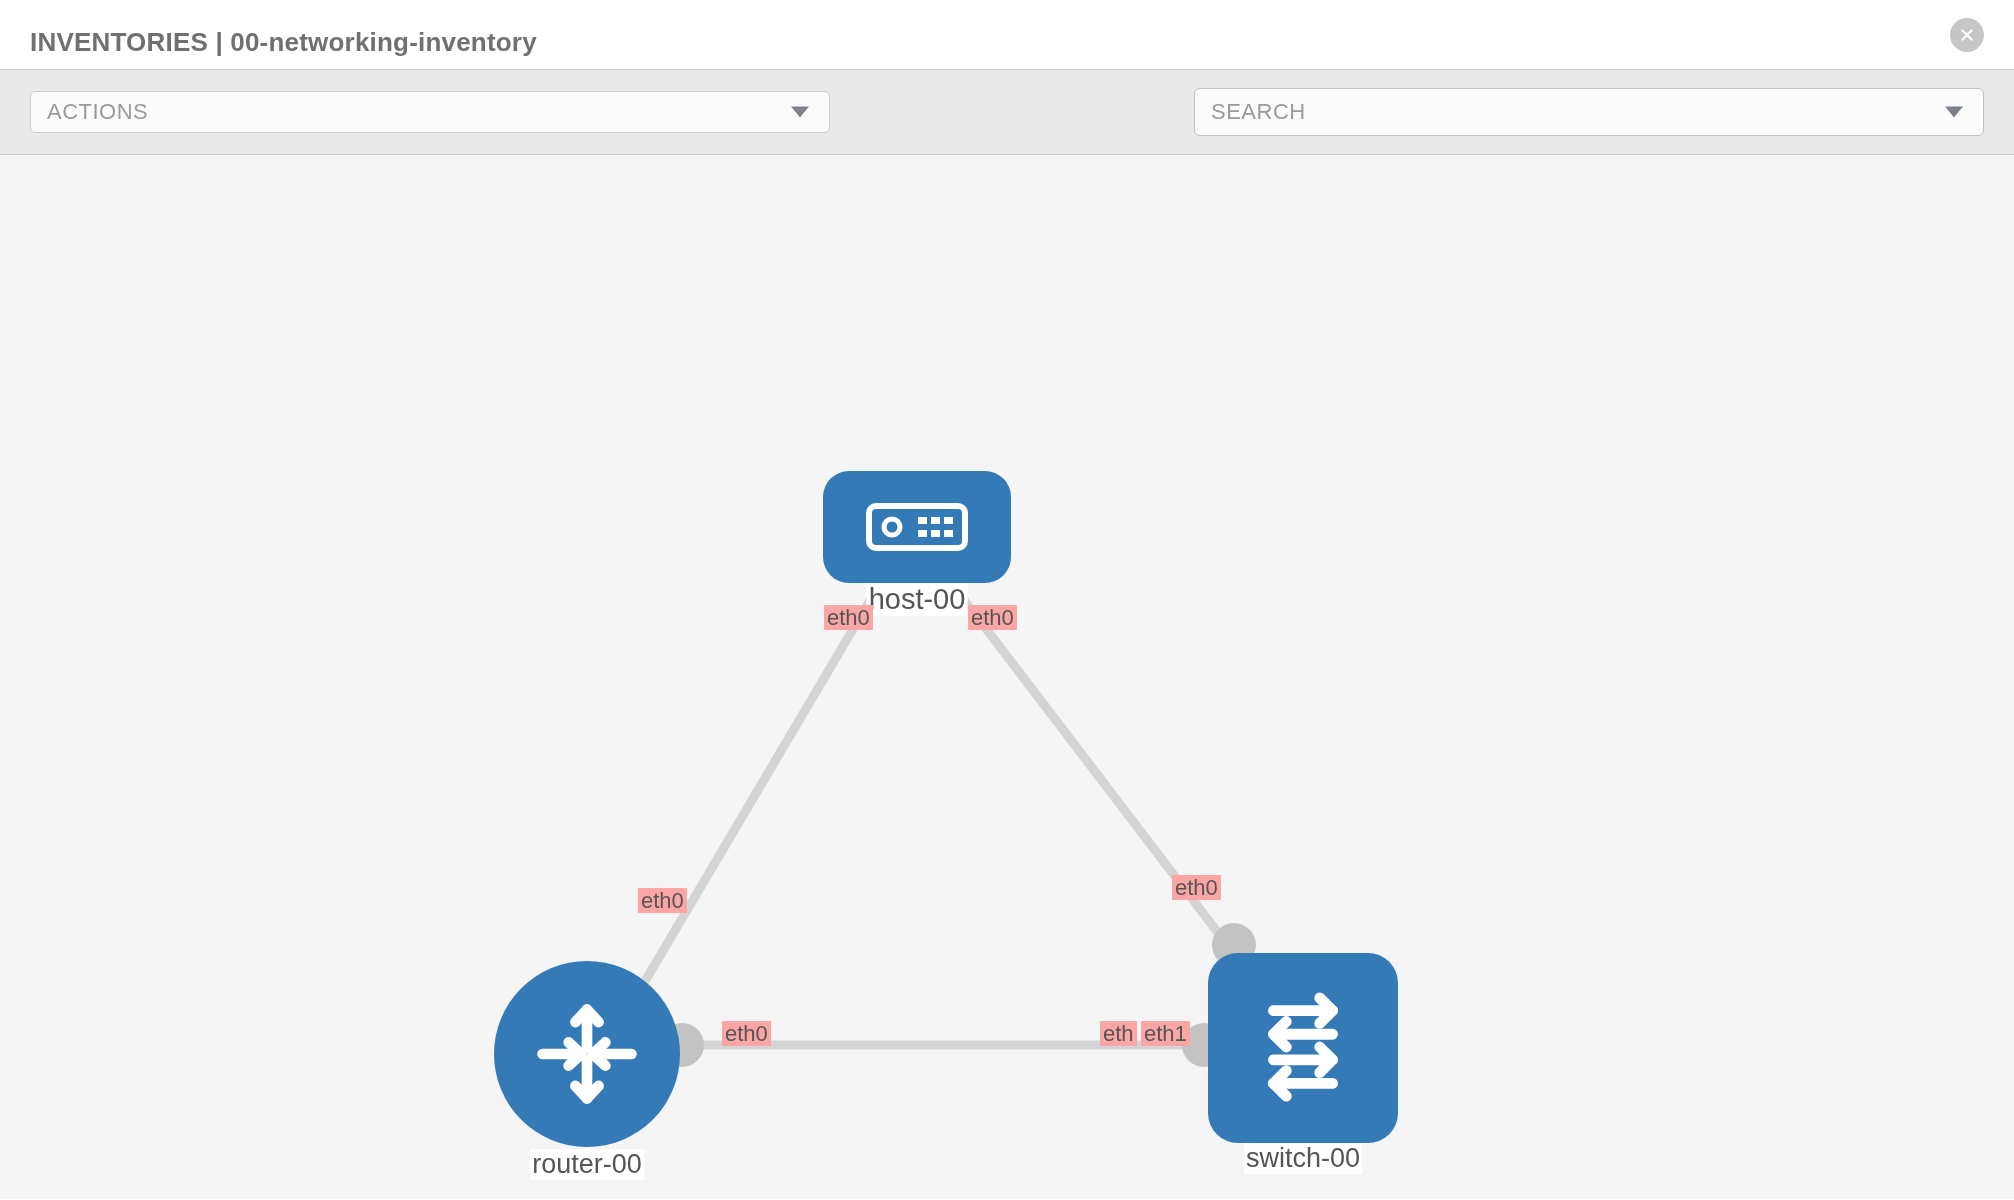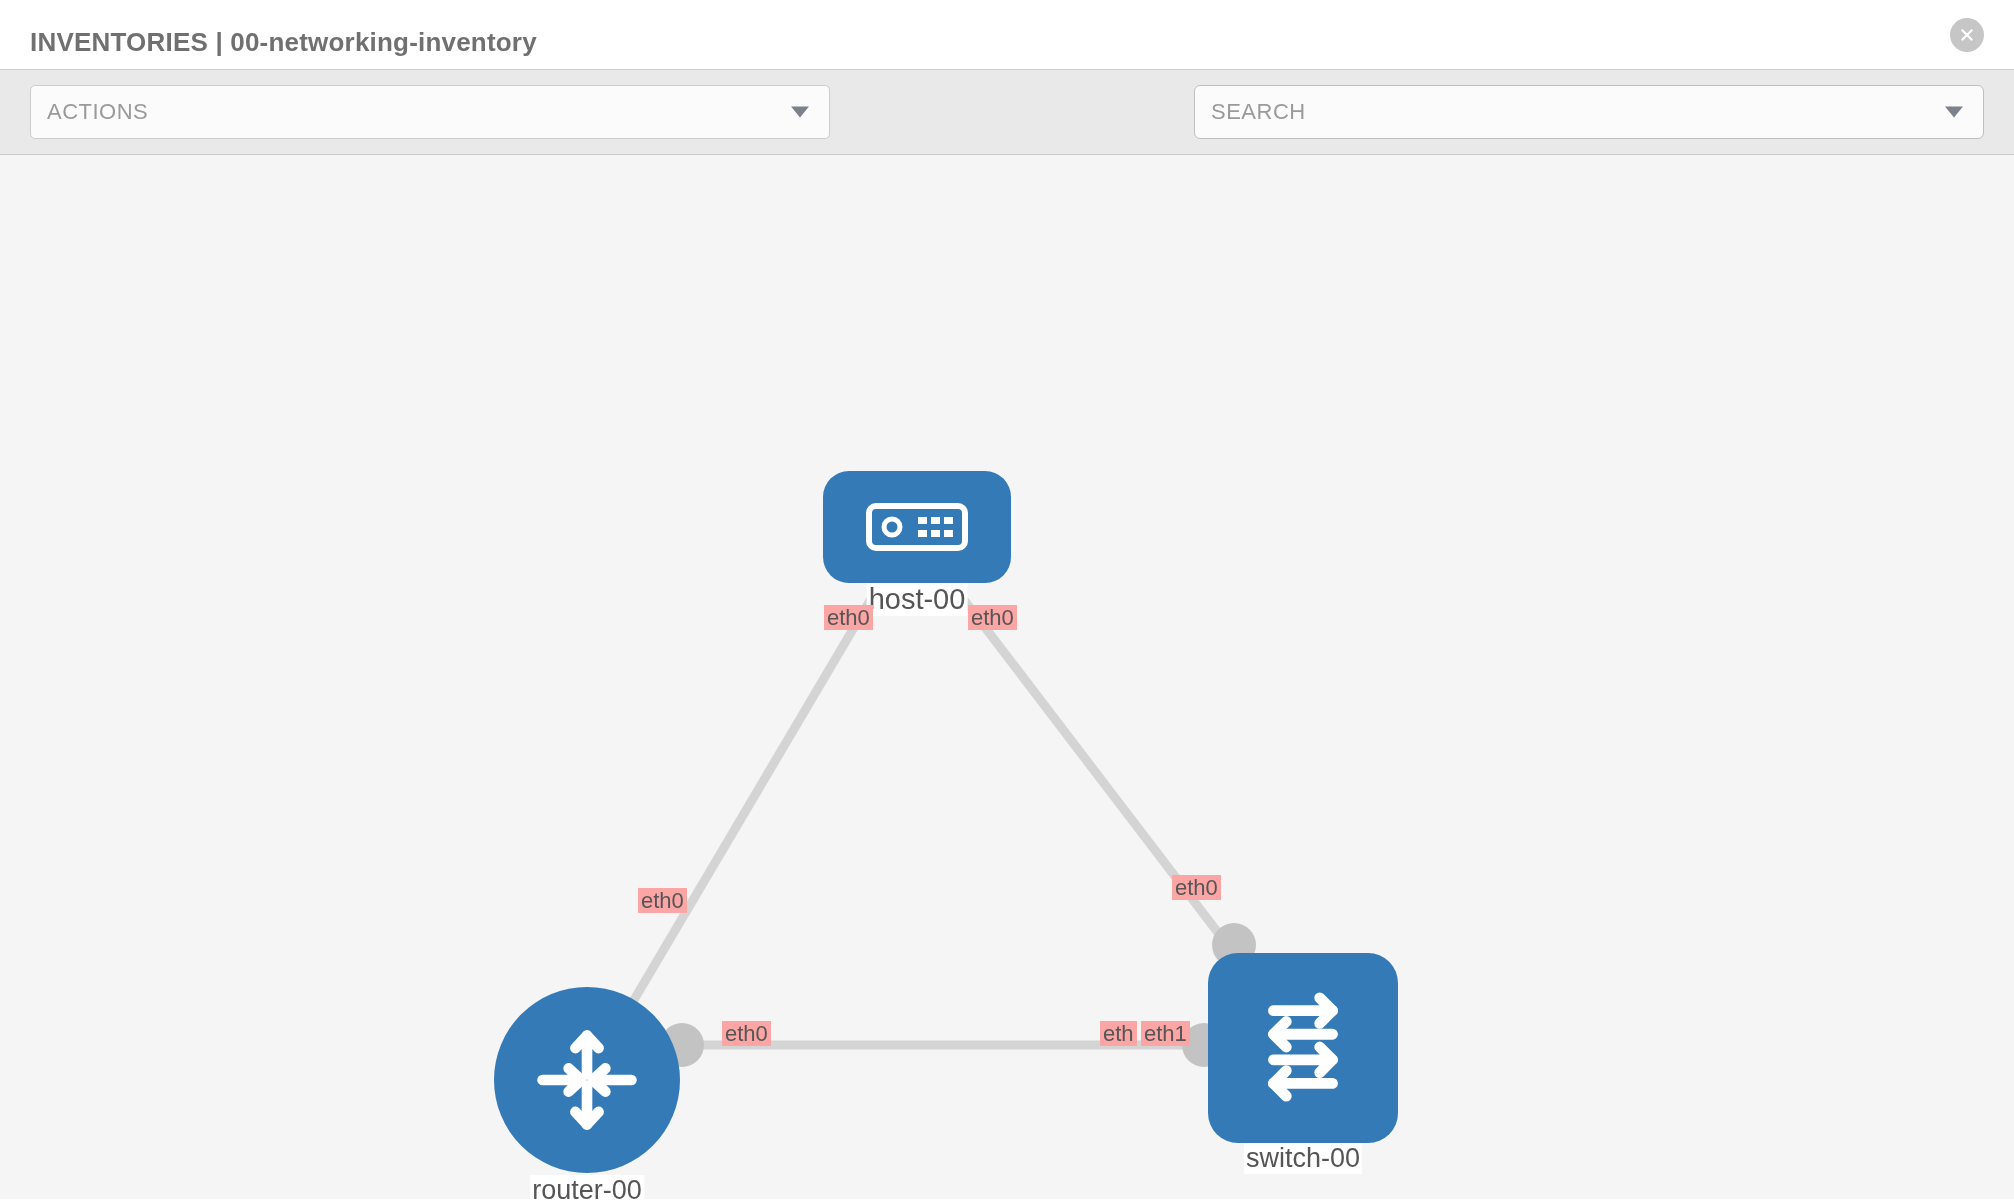"ACTIONS" .actions-select { height: 54px -> 42px }
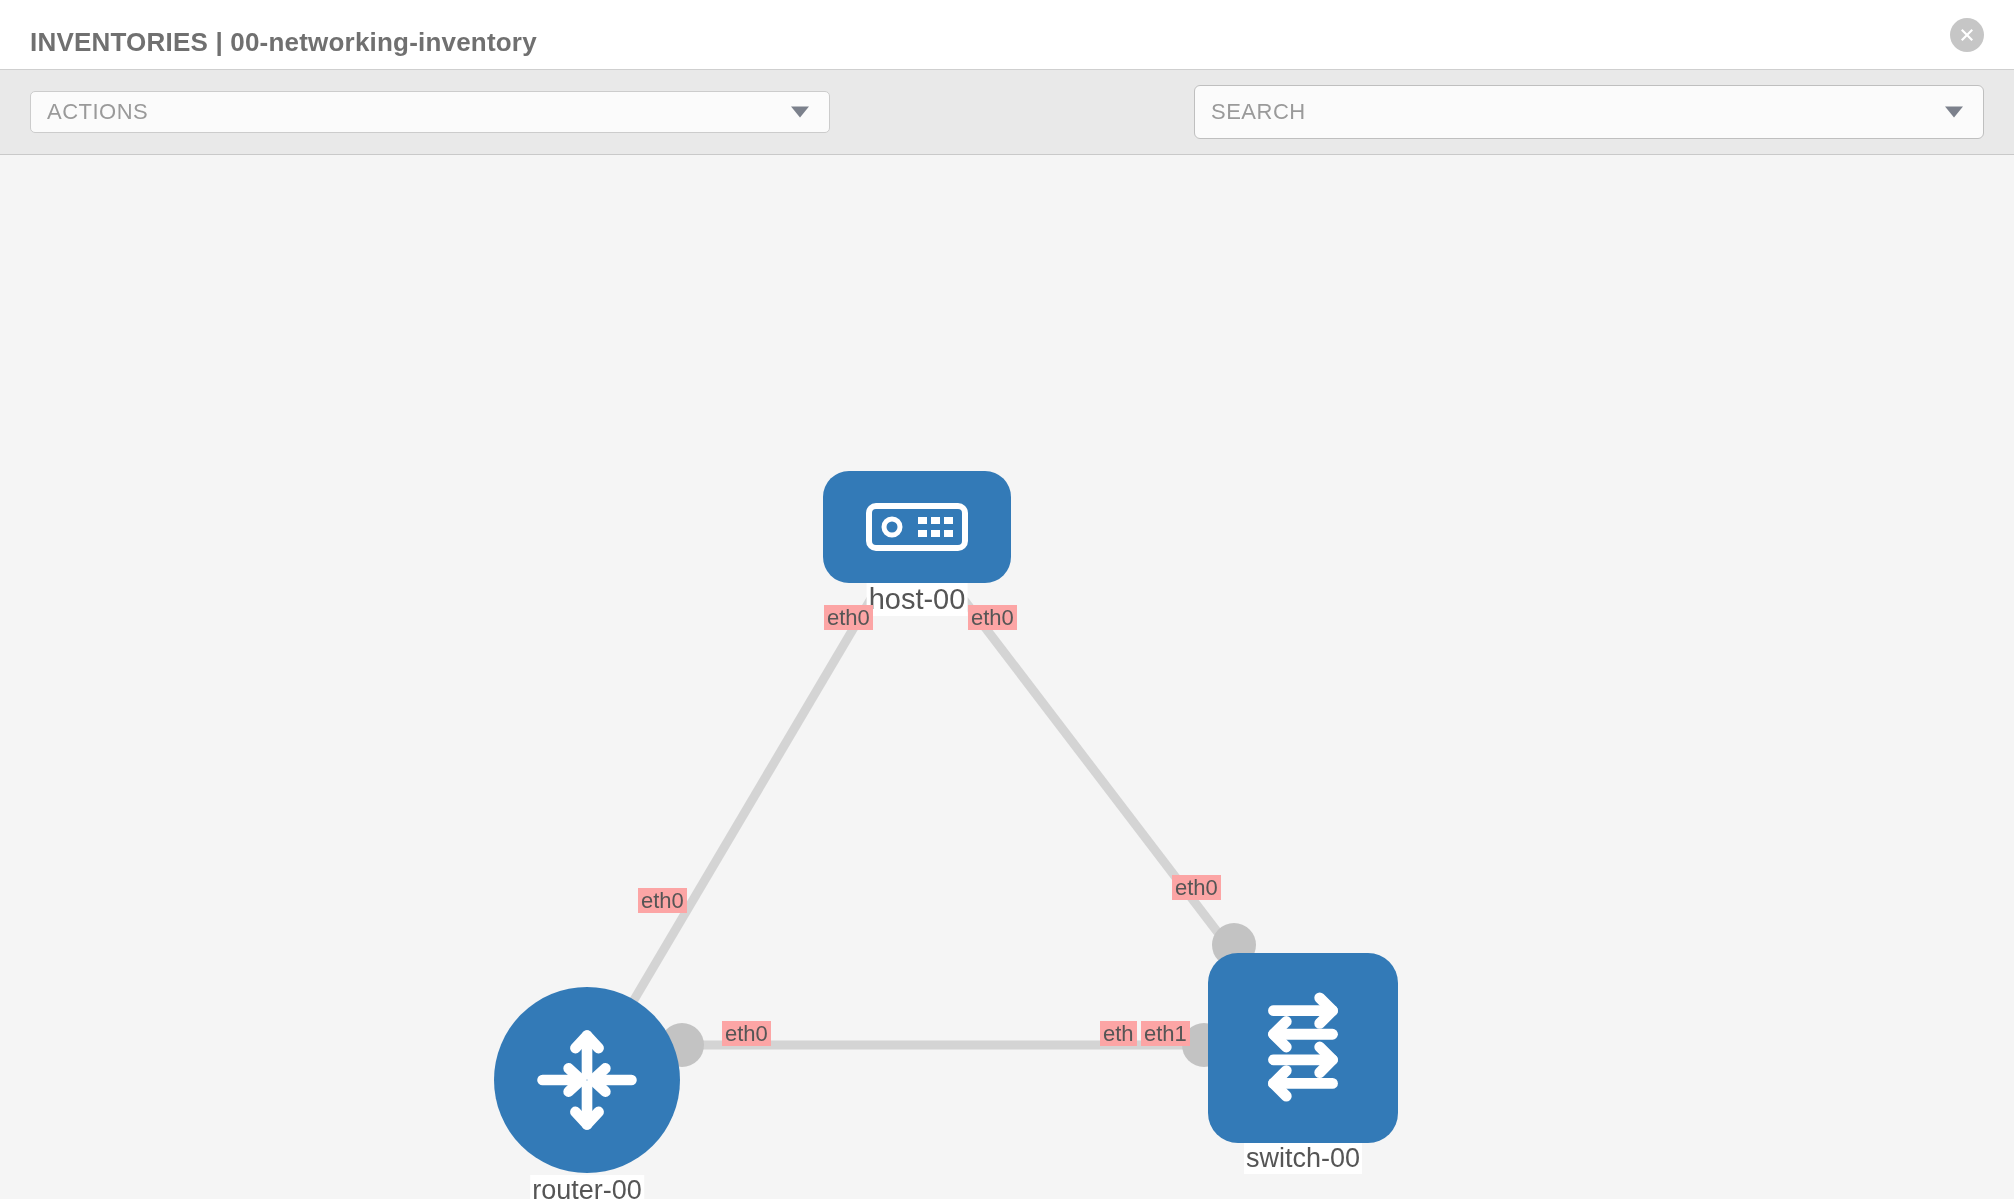"SEARCH" .search-box { height: 54px -> 48px }
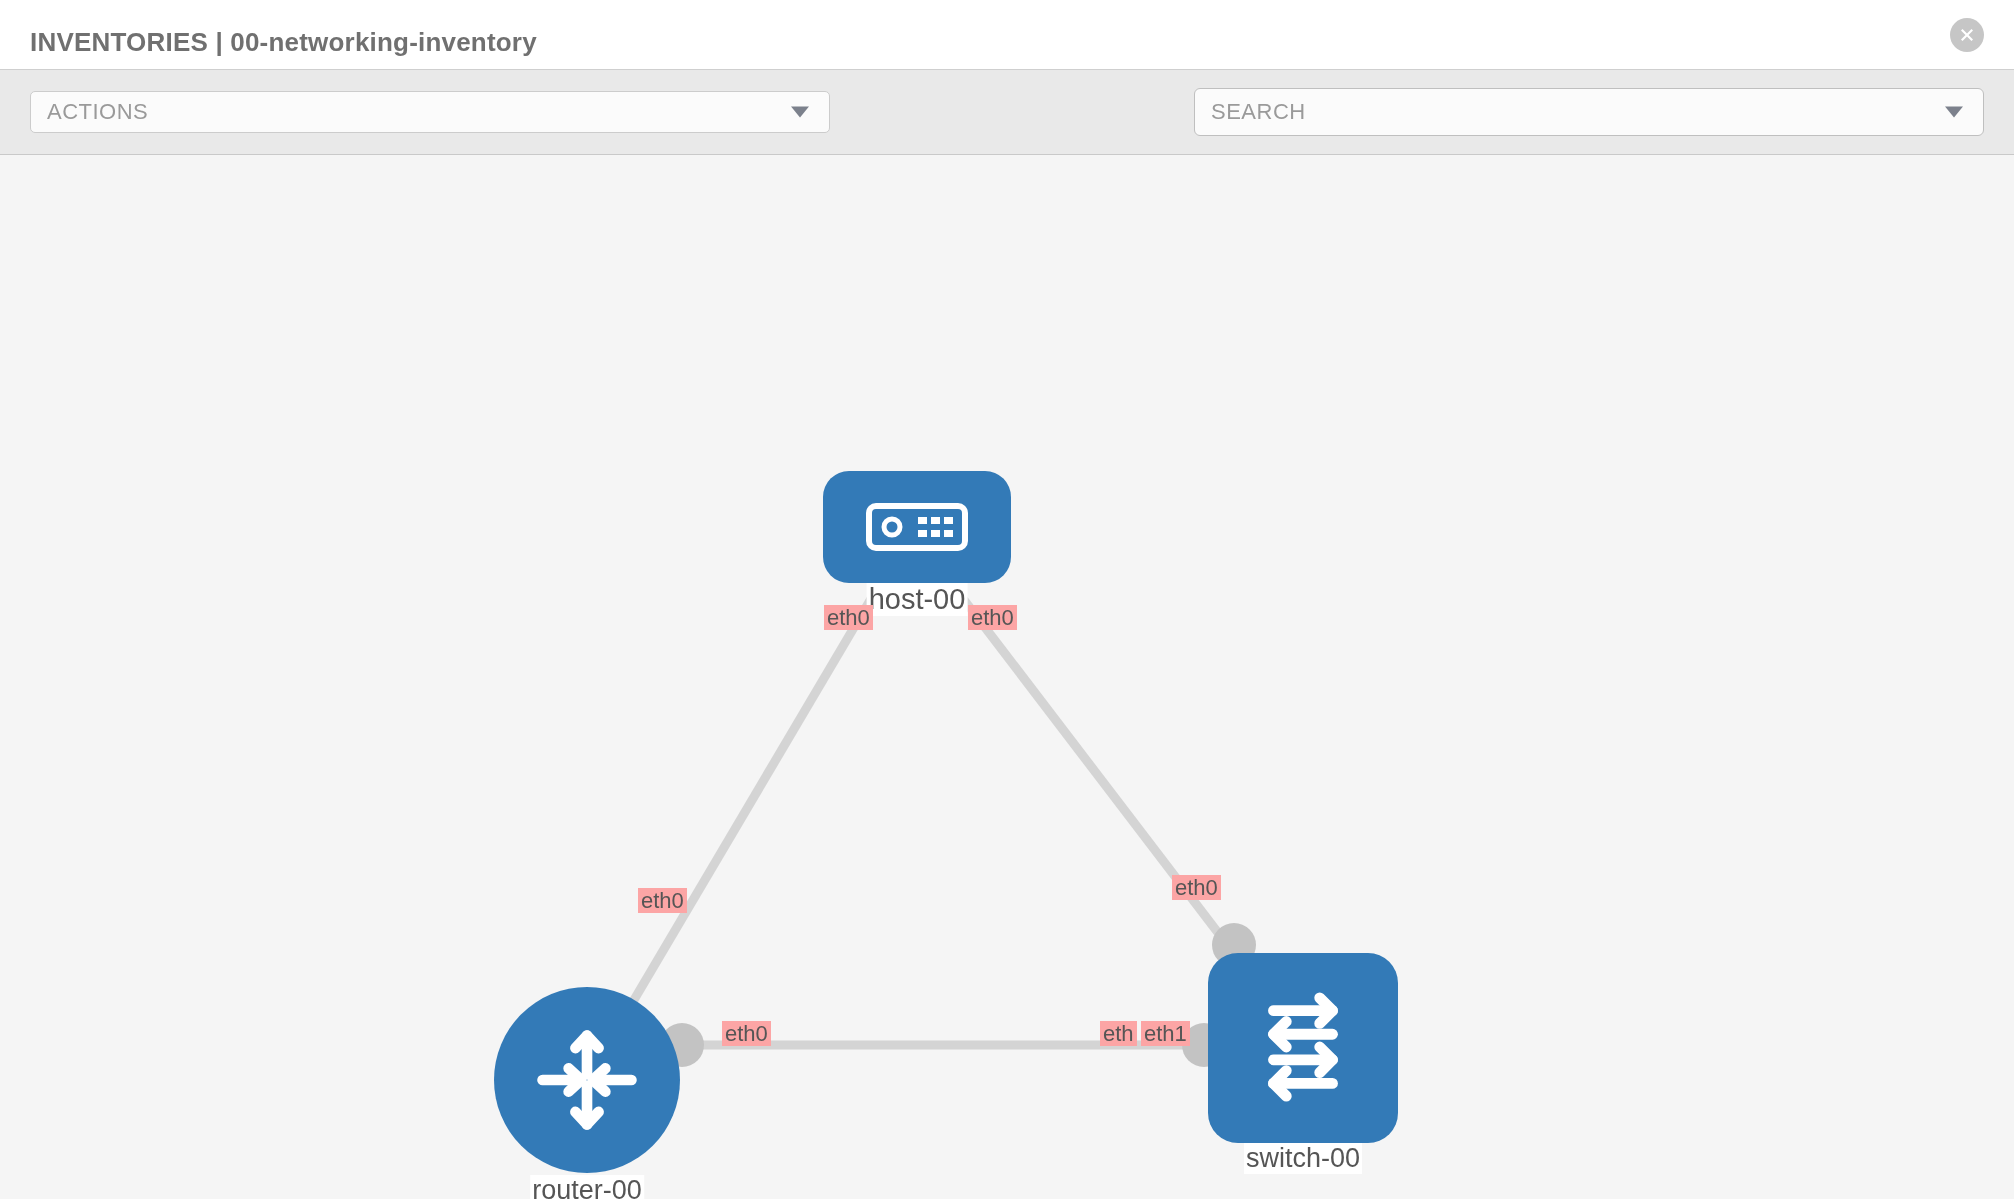"router-00" div.node { top: 832px -> 806px }
